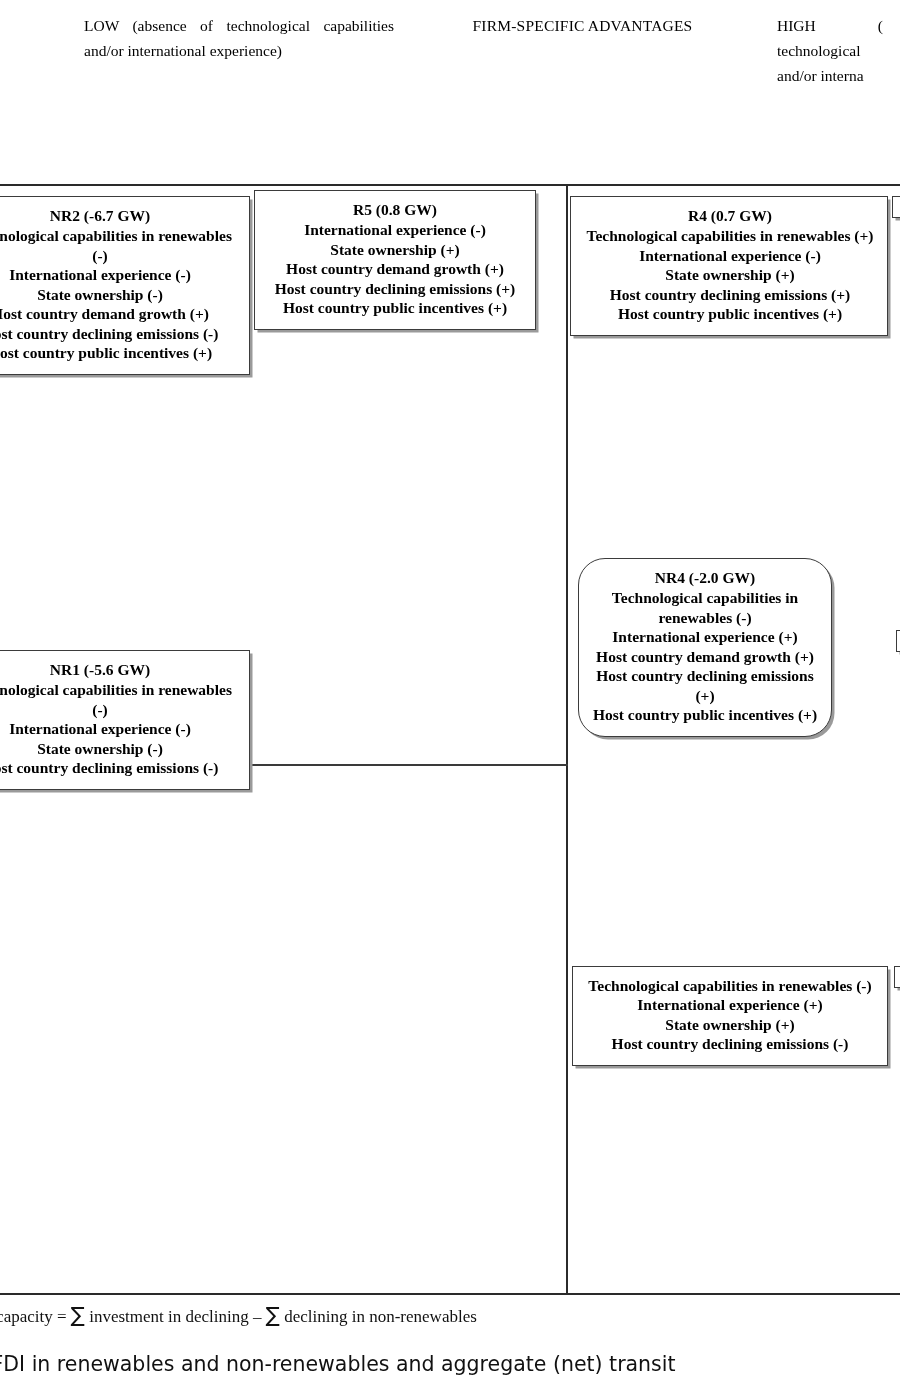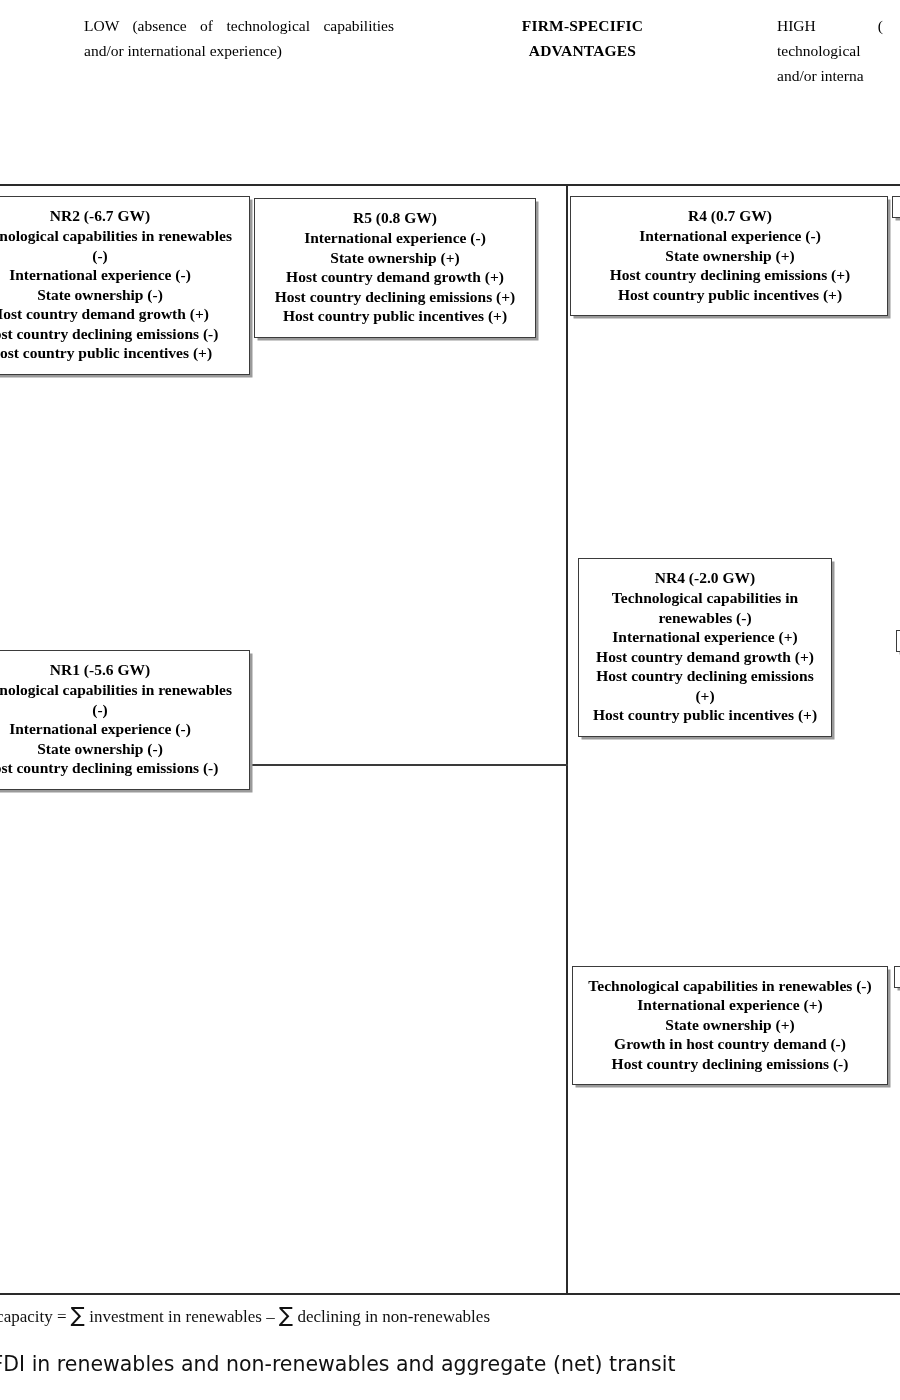"FIRM-SPECIFIC ADVANTAGES" .hdr-center { font-weight: bold -> normal }
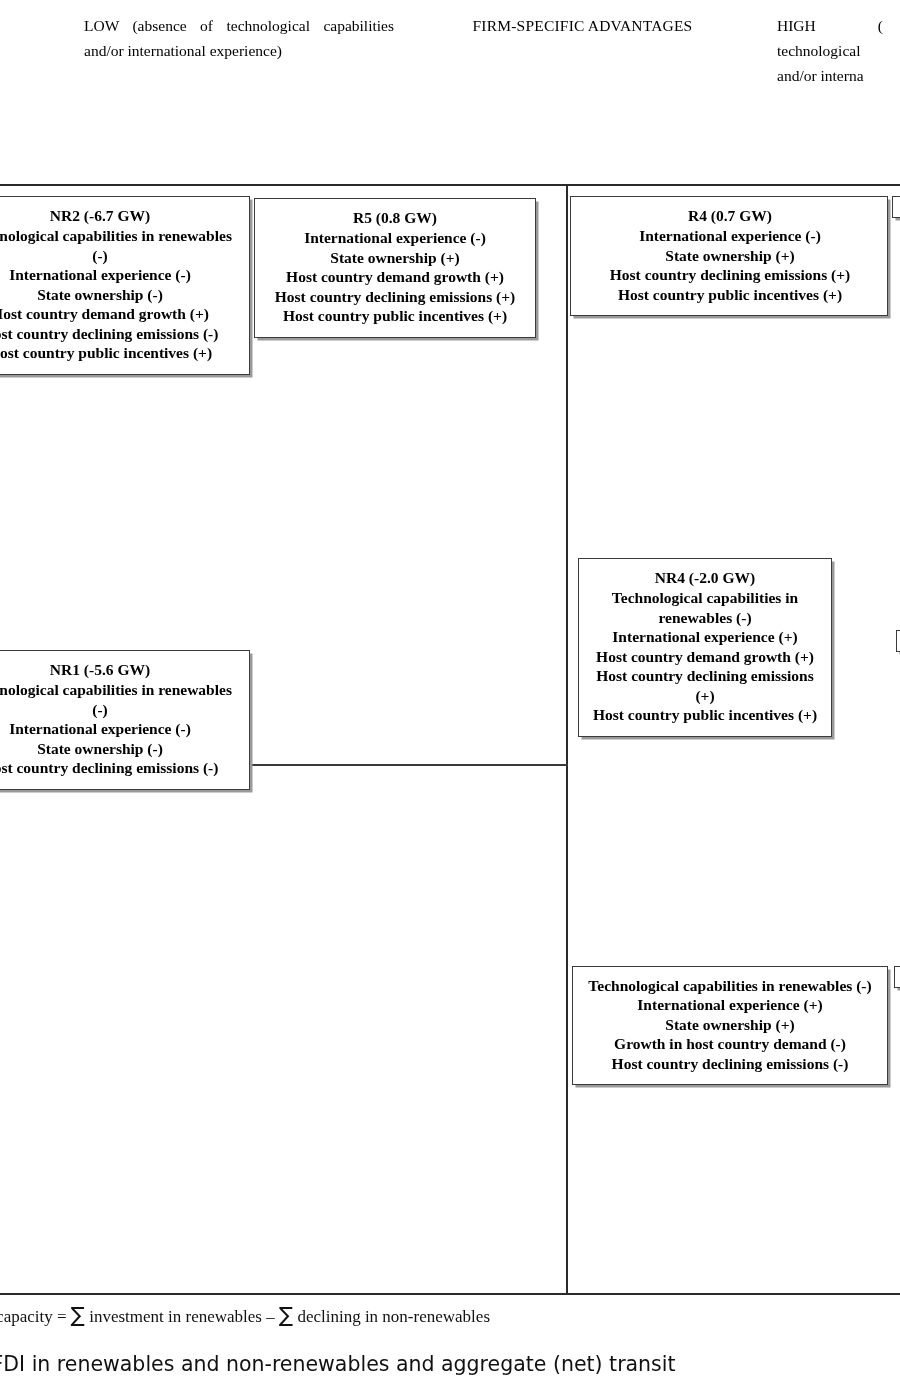"R5 (0.8 GW)" #box-r5 { top: 198px -> 190px }
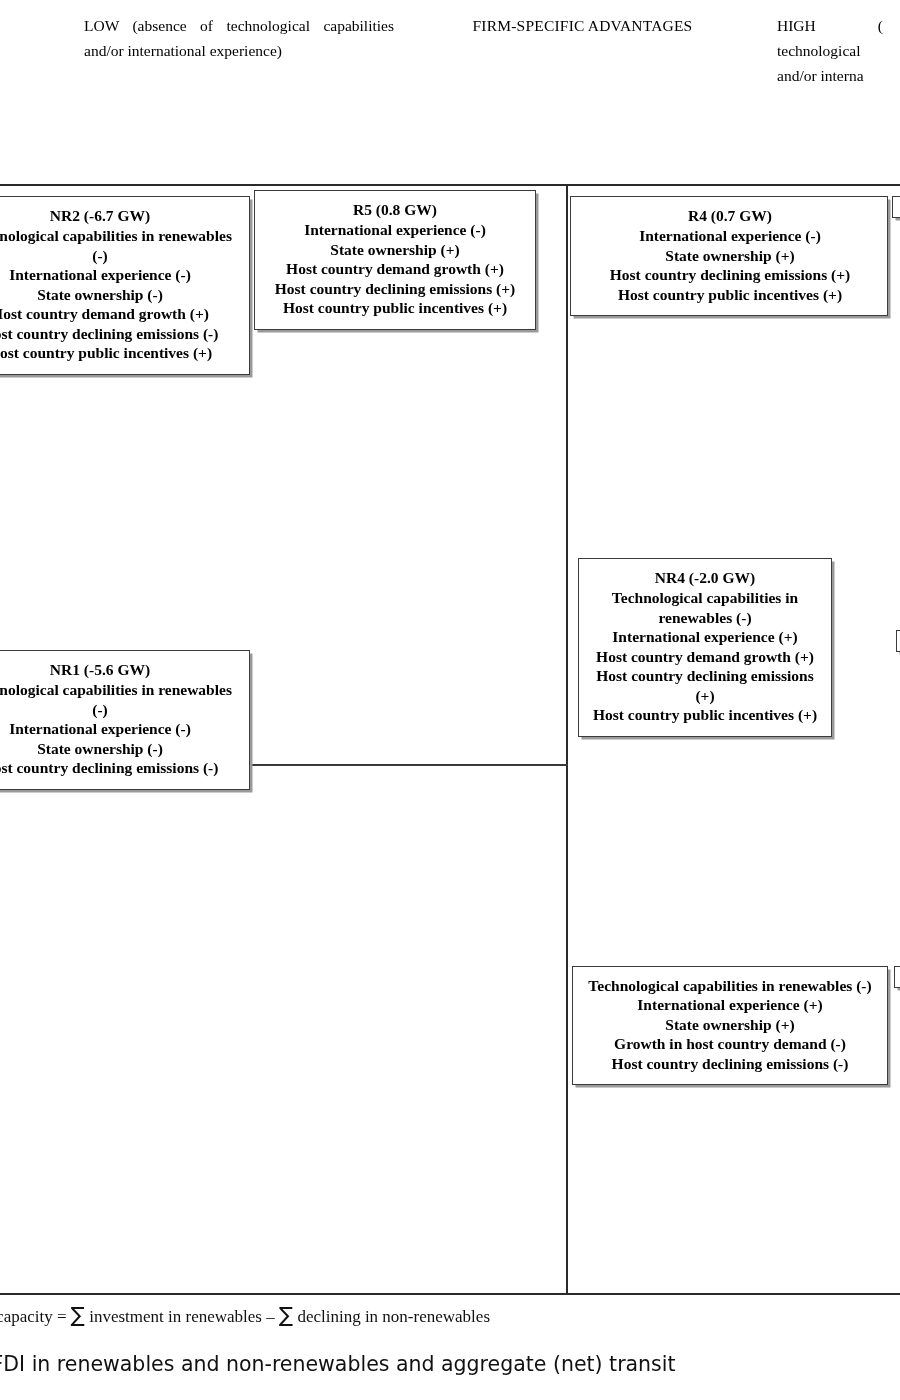"Technological capabilities in renewables (+)" span.ln { html: none -> <span>Technological capabilities in renewables (+)</span> }
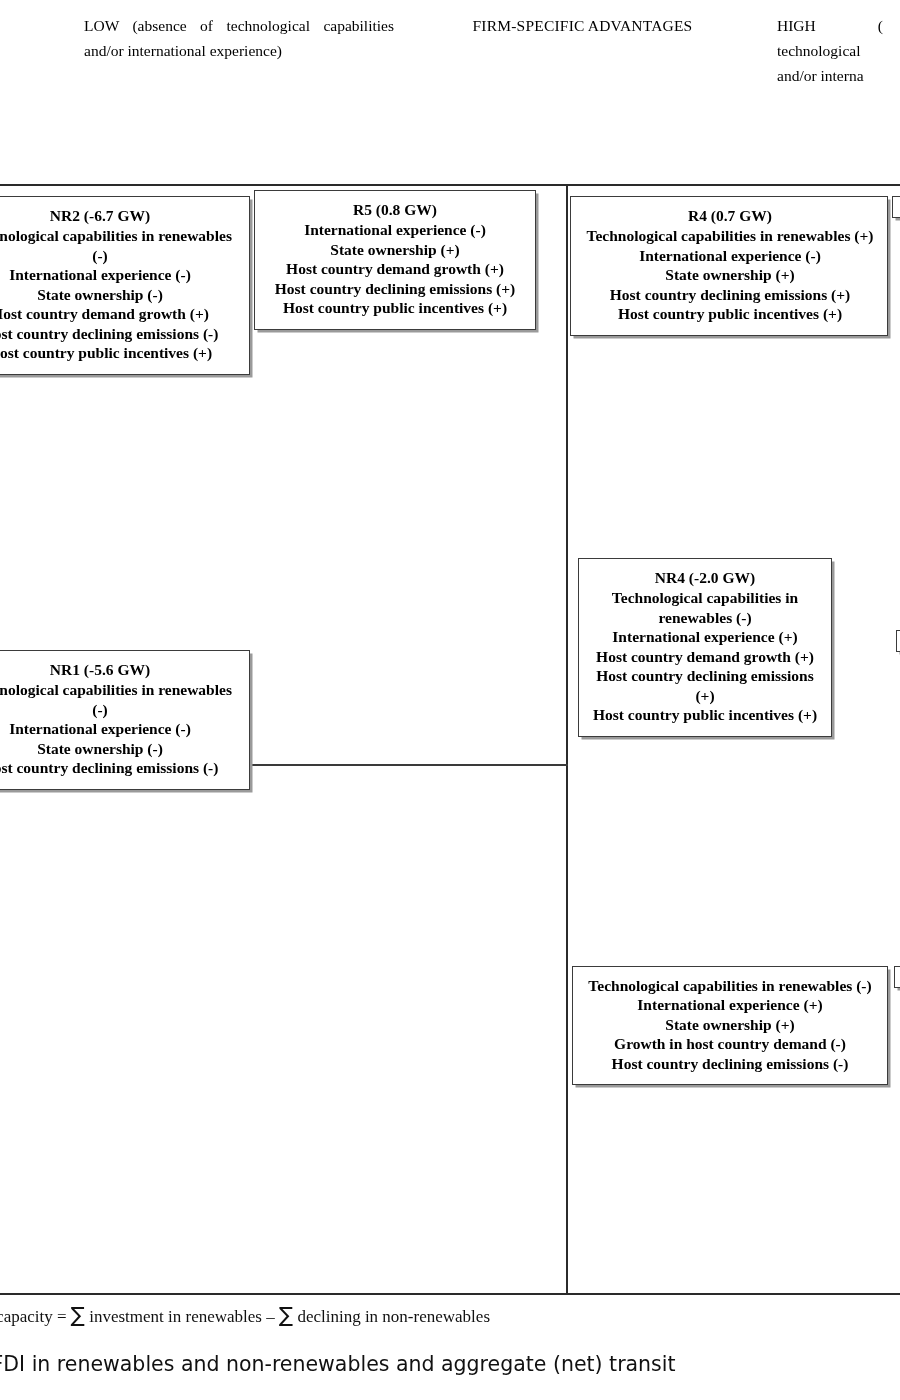"NR4 (-2.0 GW)" #box-nr4 { border-radius: none -> 27px }
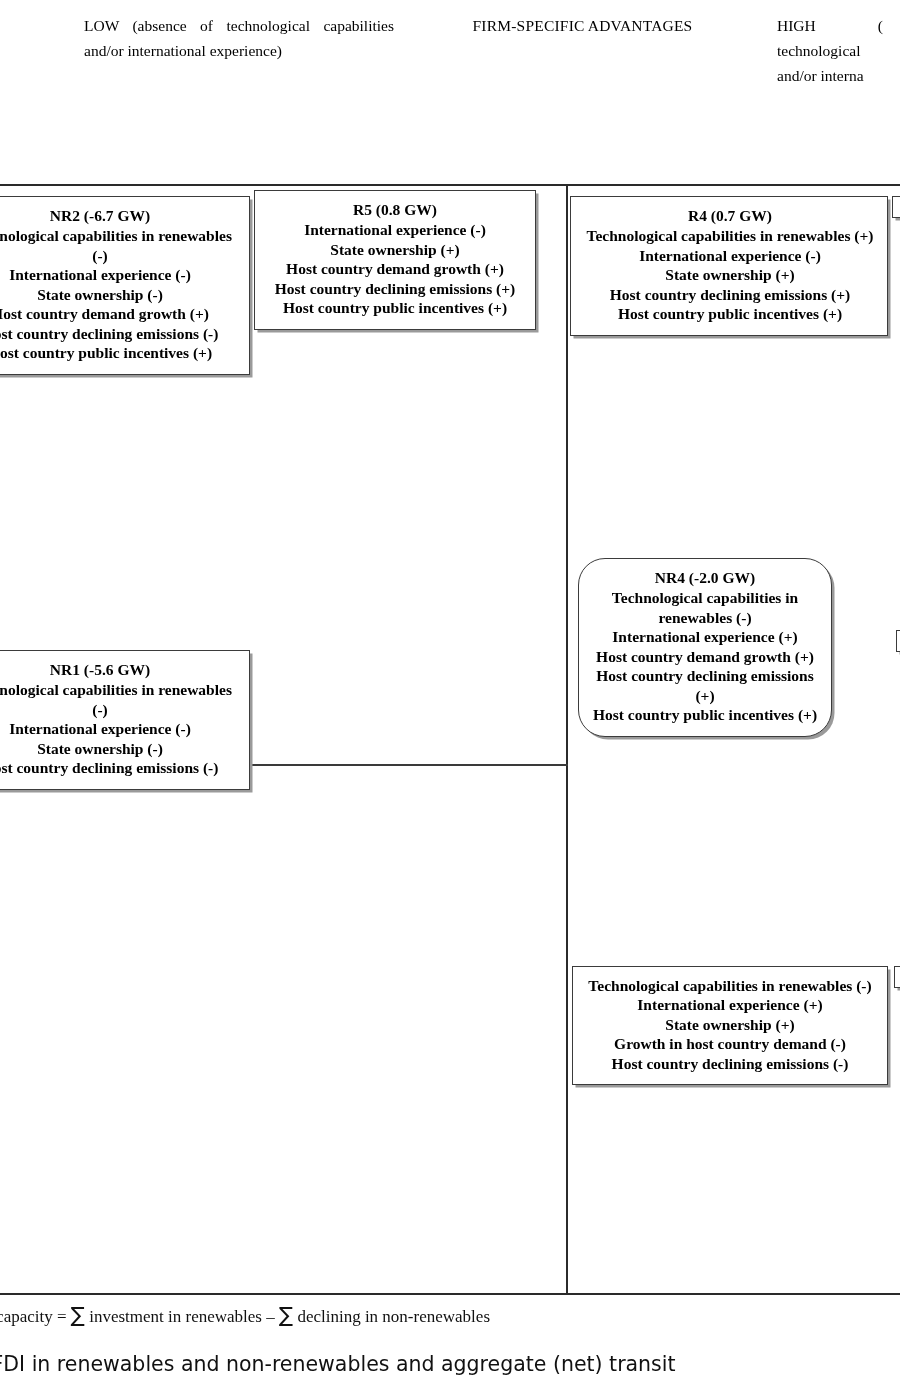"Growth in host country demand" span.ln { html: <span>Growth in host country demand (-)</span> -> none }
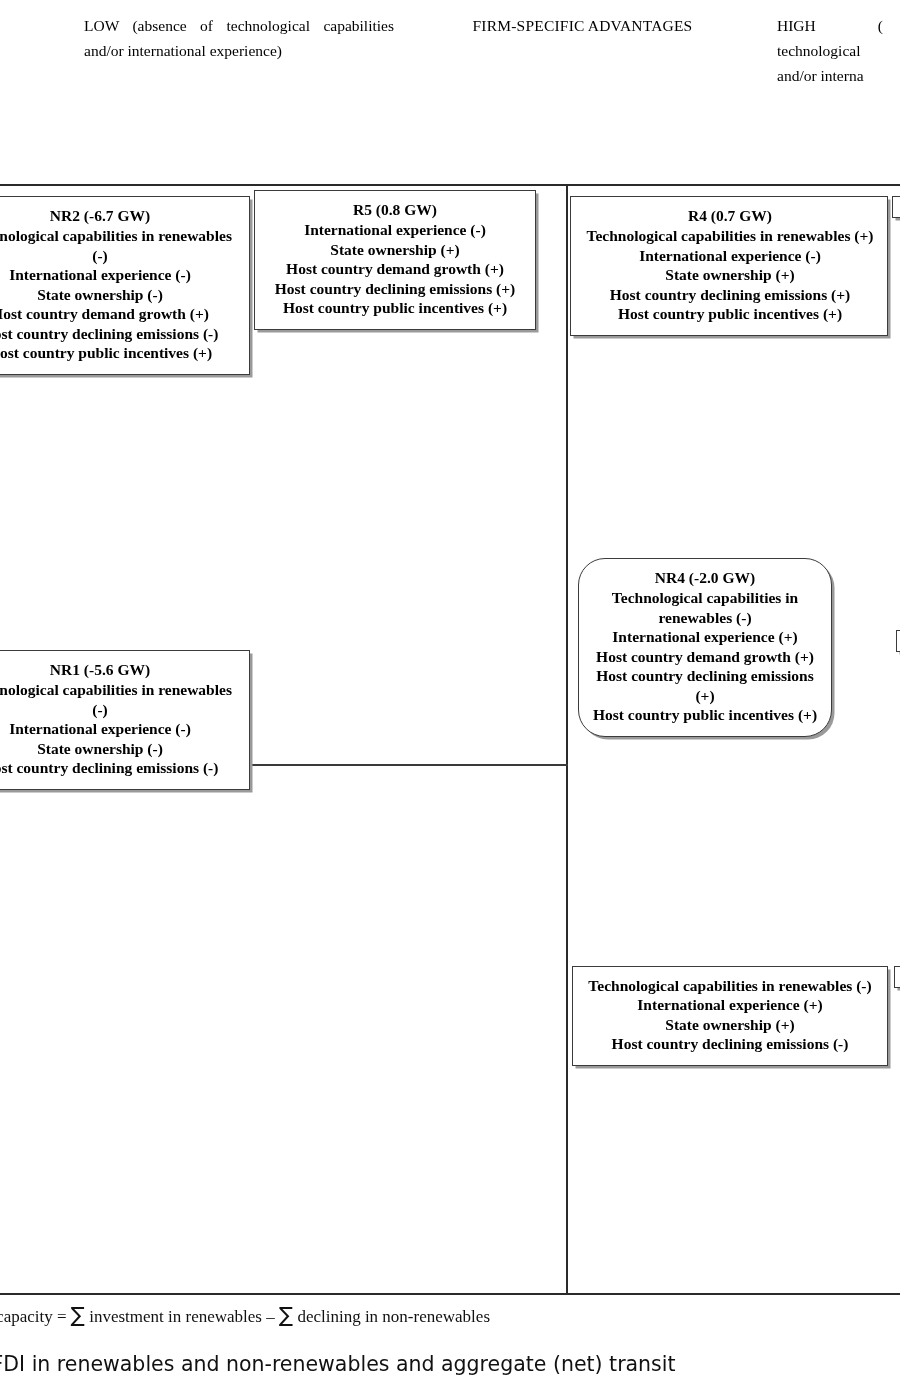"investment in renewables –" span { text: renewables -> declining }
